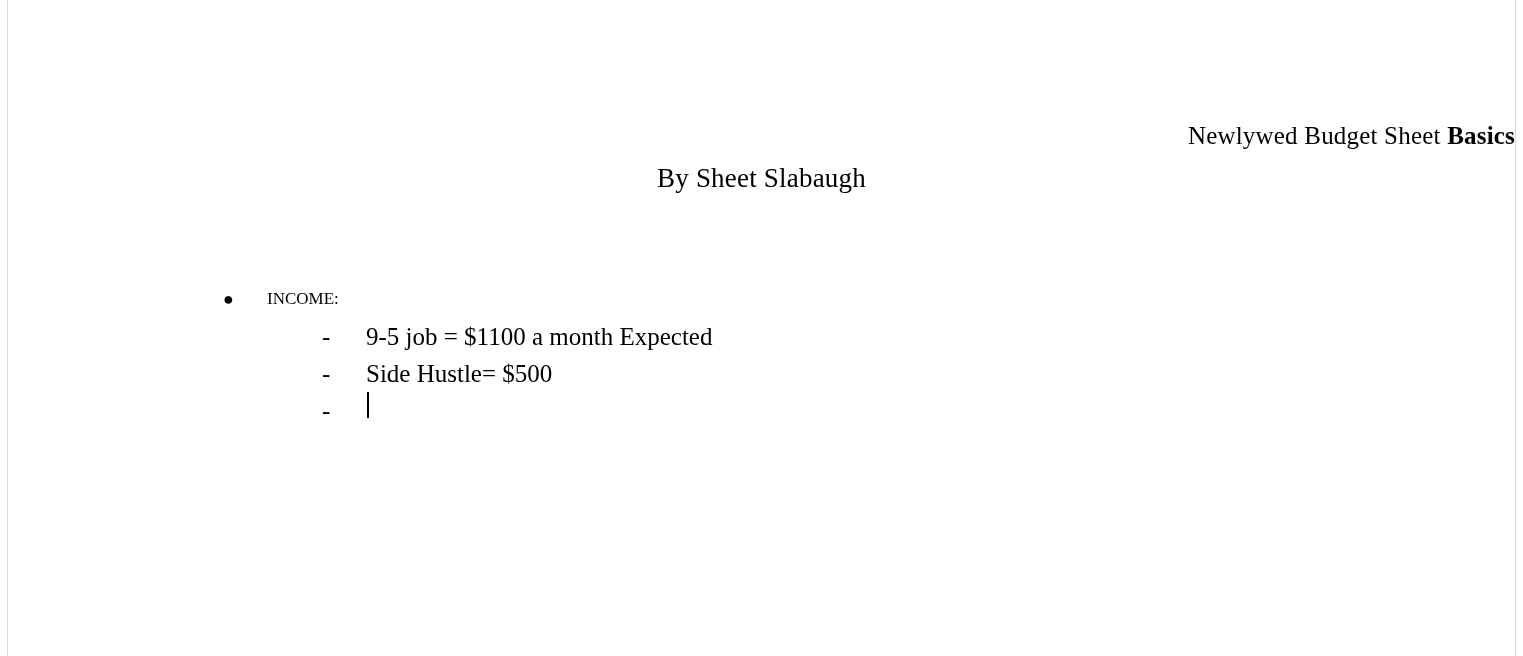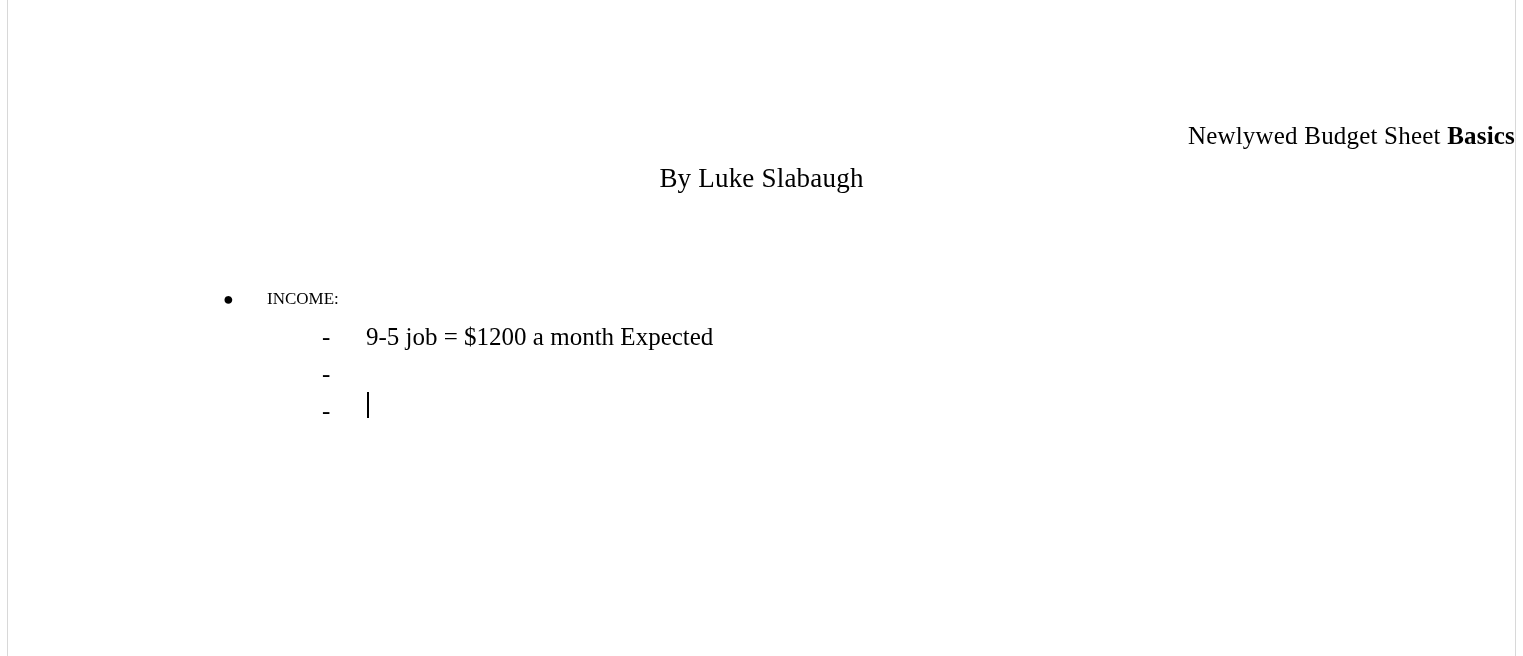"By Luke Slabaugh" div.byline { text: Luke -> Sheet }
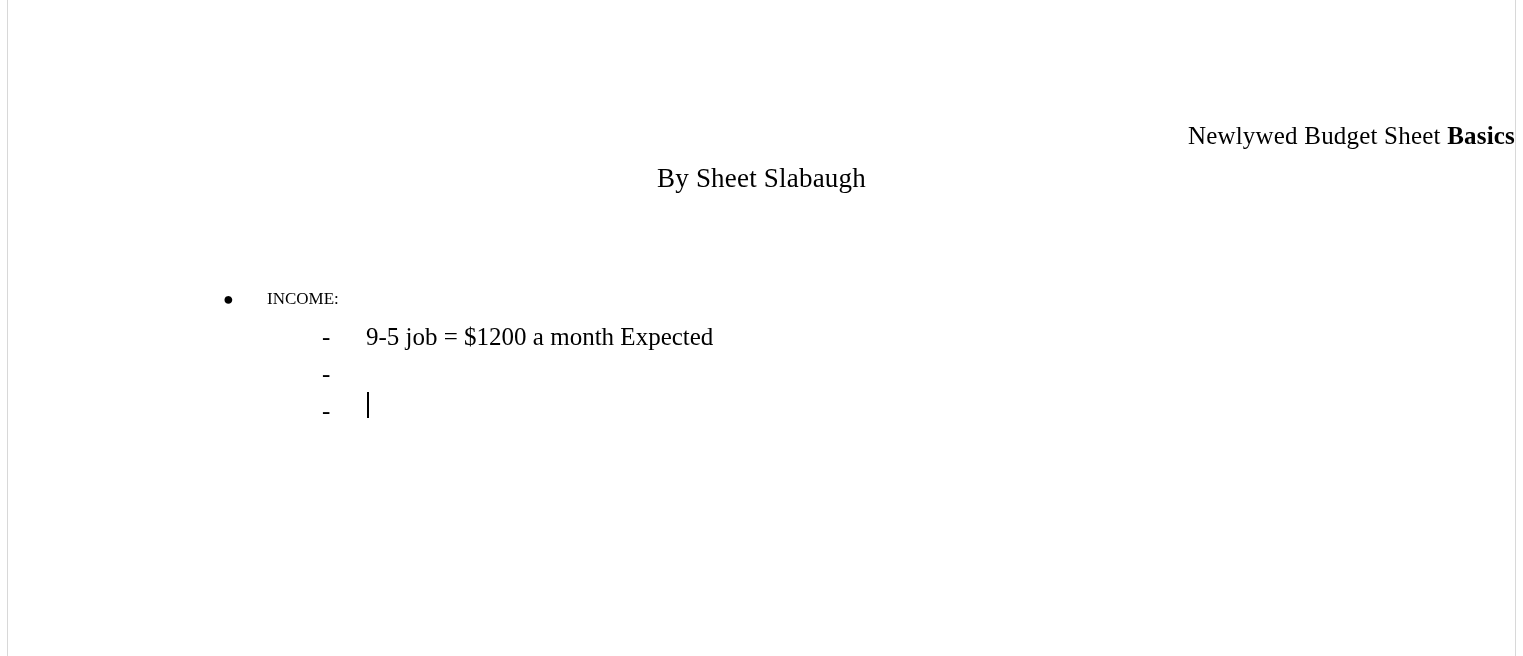"9-5 job = $1200 a" span.sub-text { text: $1200 -> $1100 }
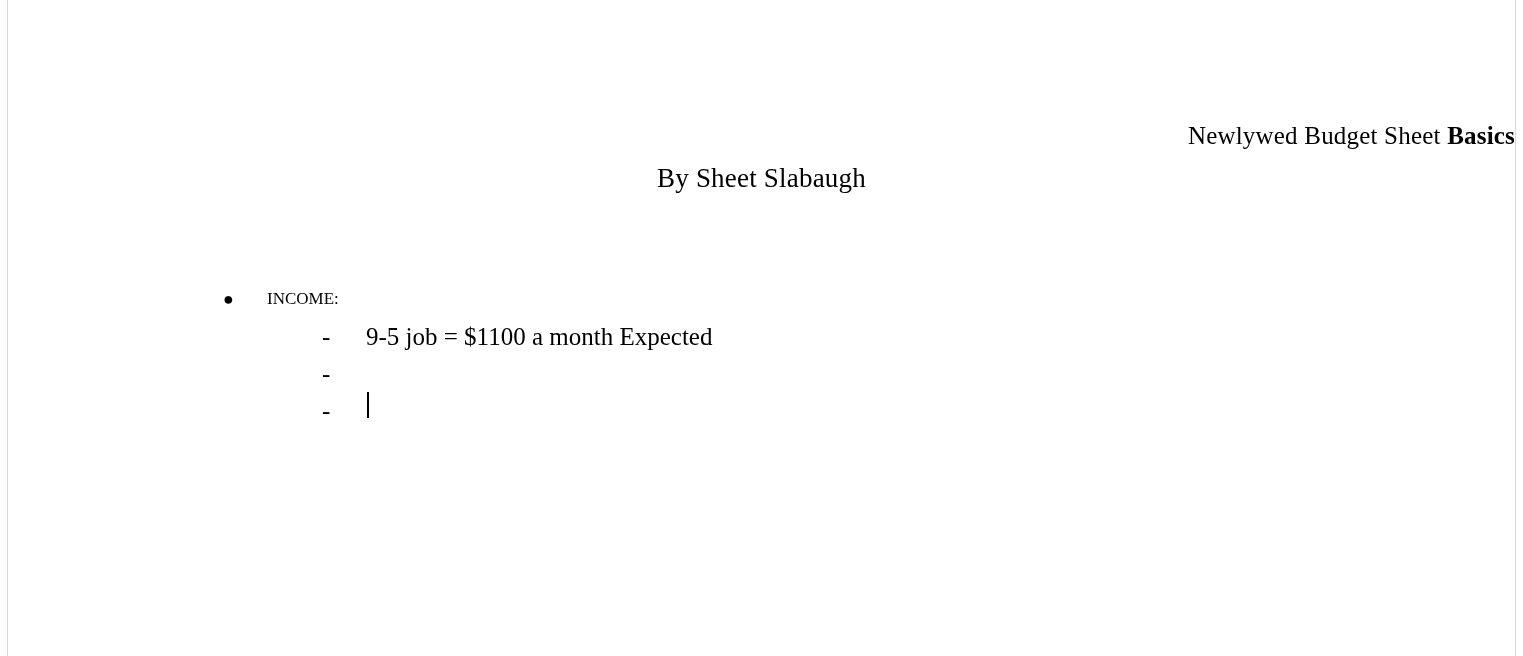"Side Hustle= $500" span.sub-text { html: none -> <span>Side Hustle= $500</span> }
